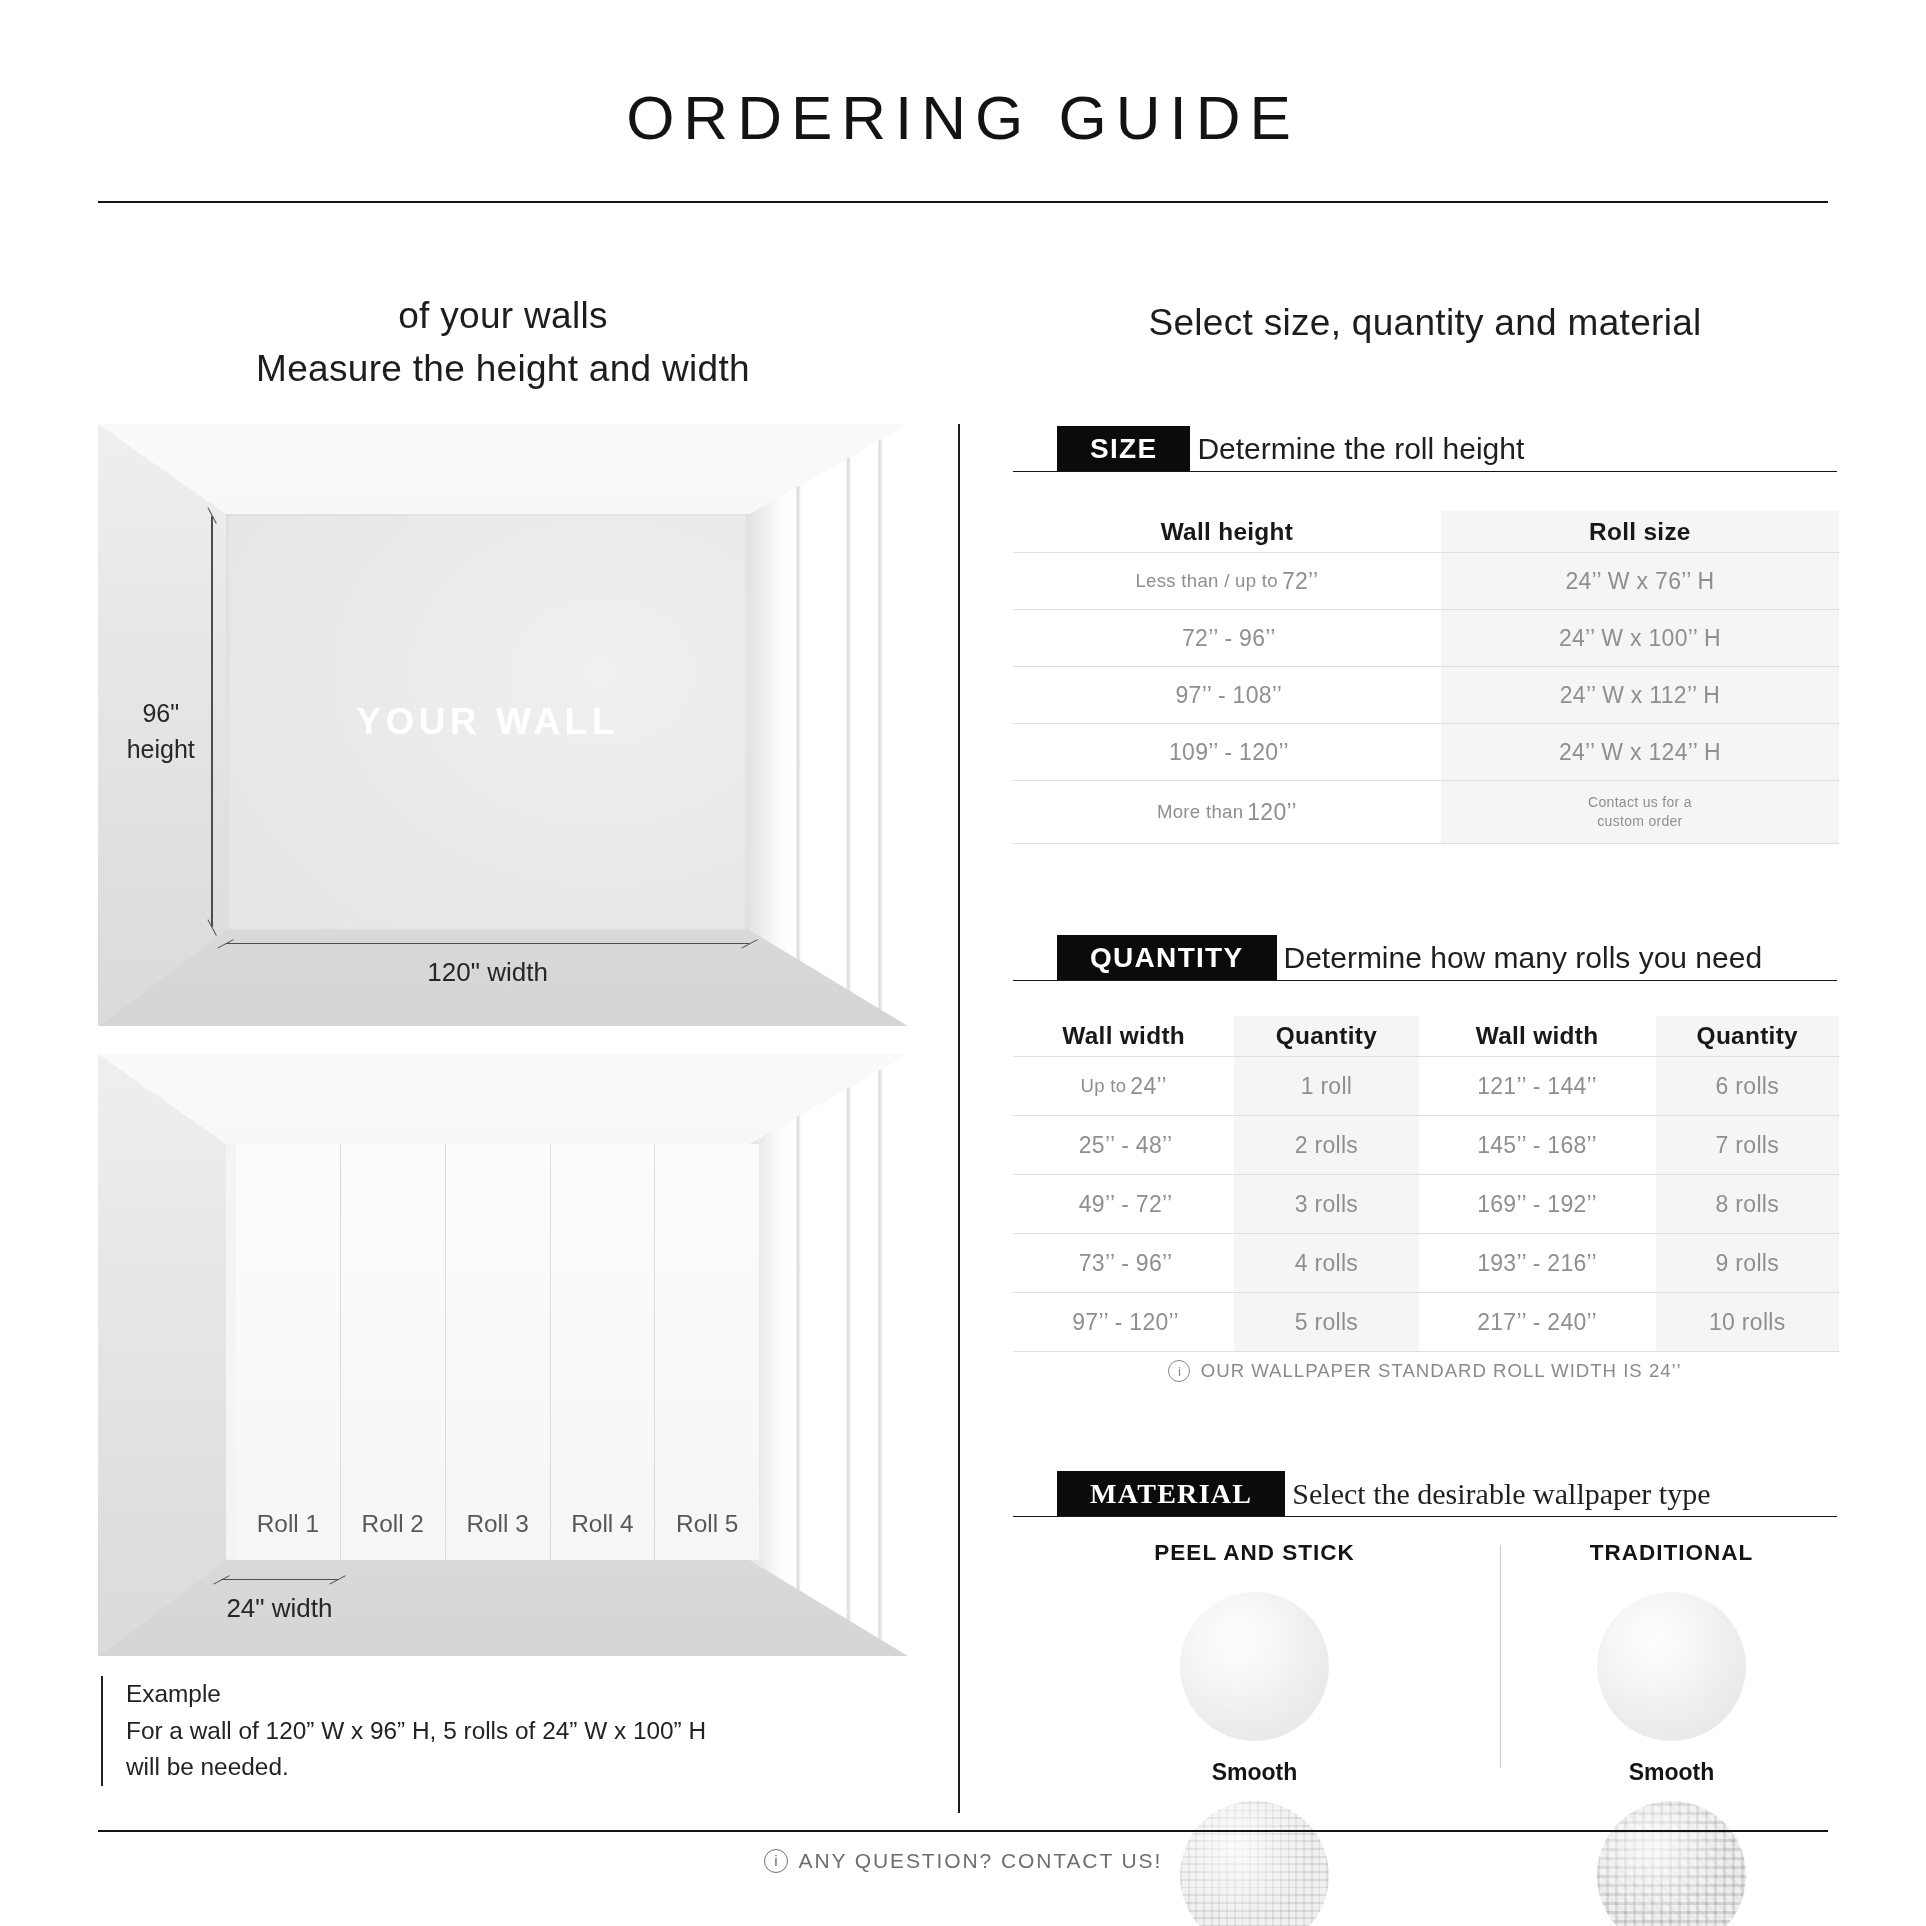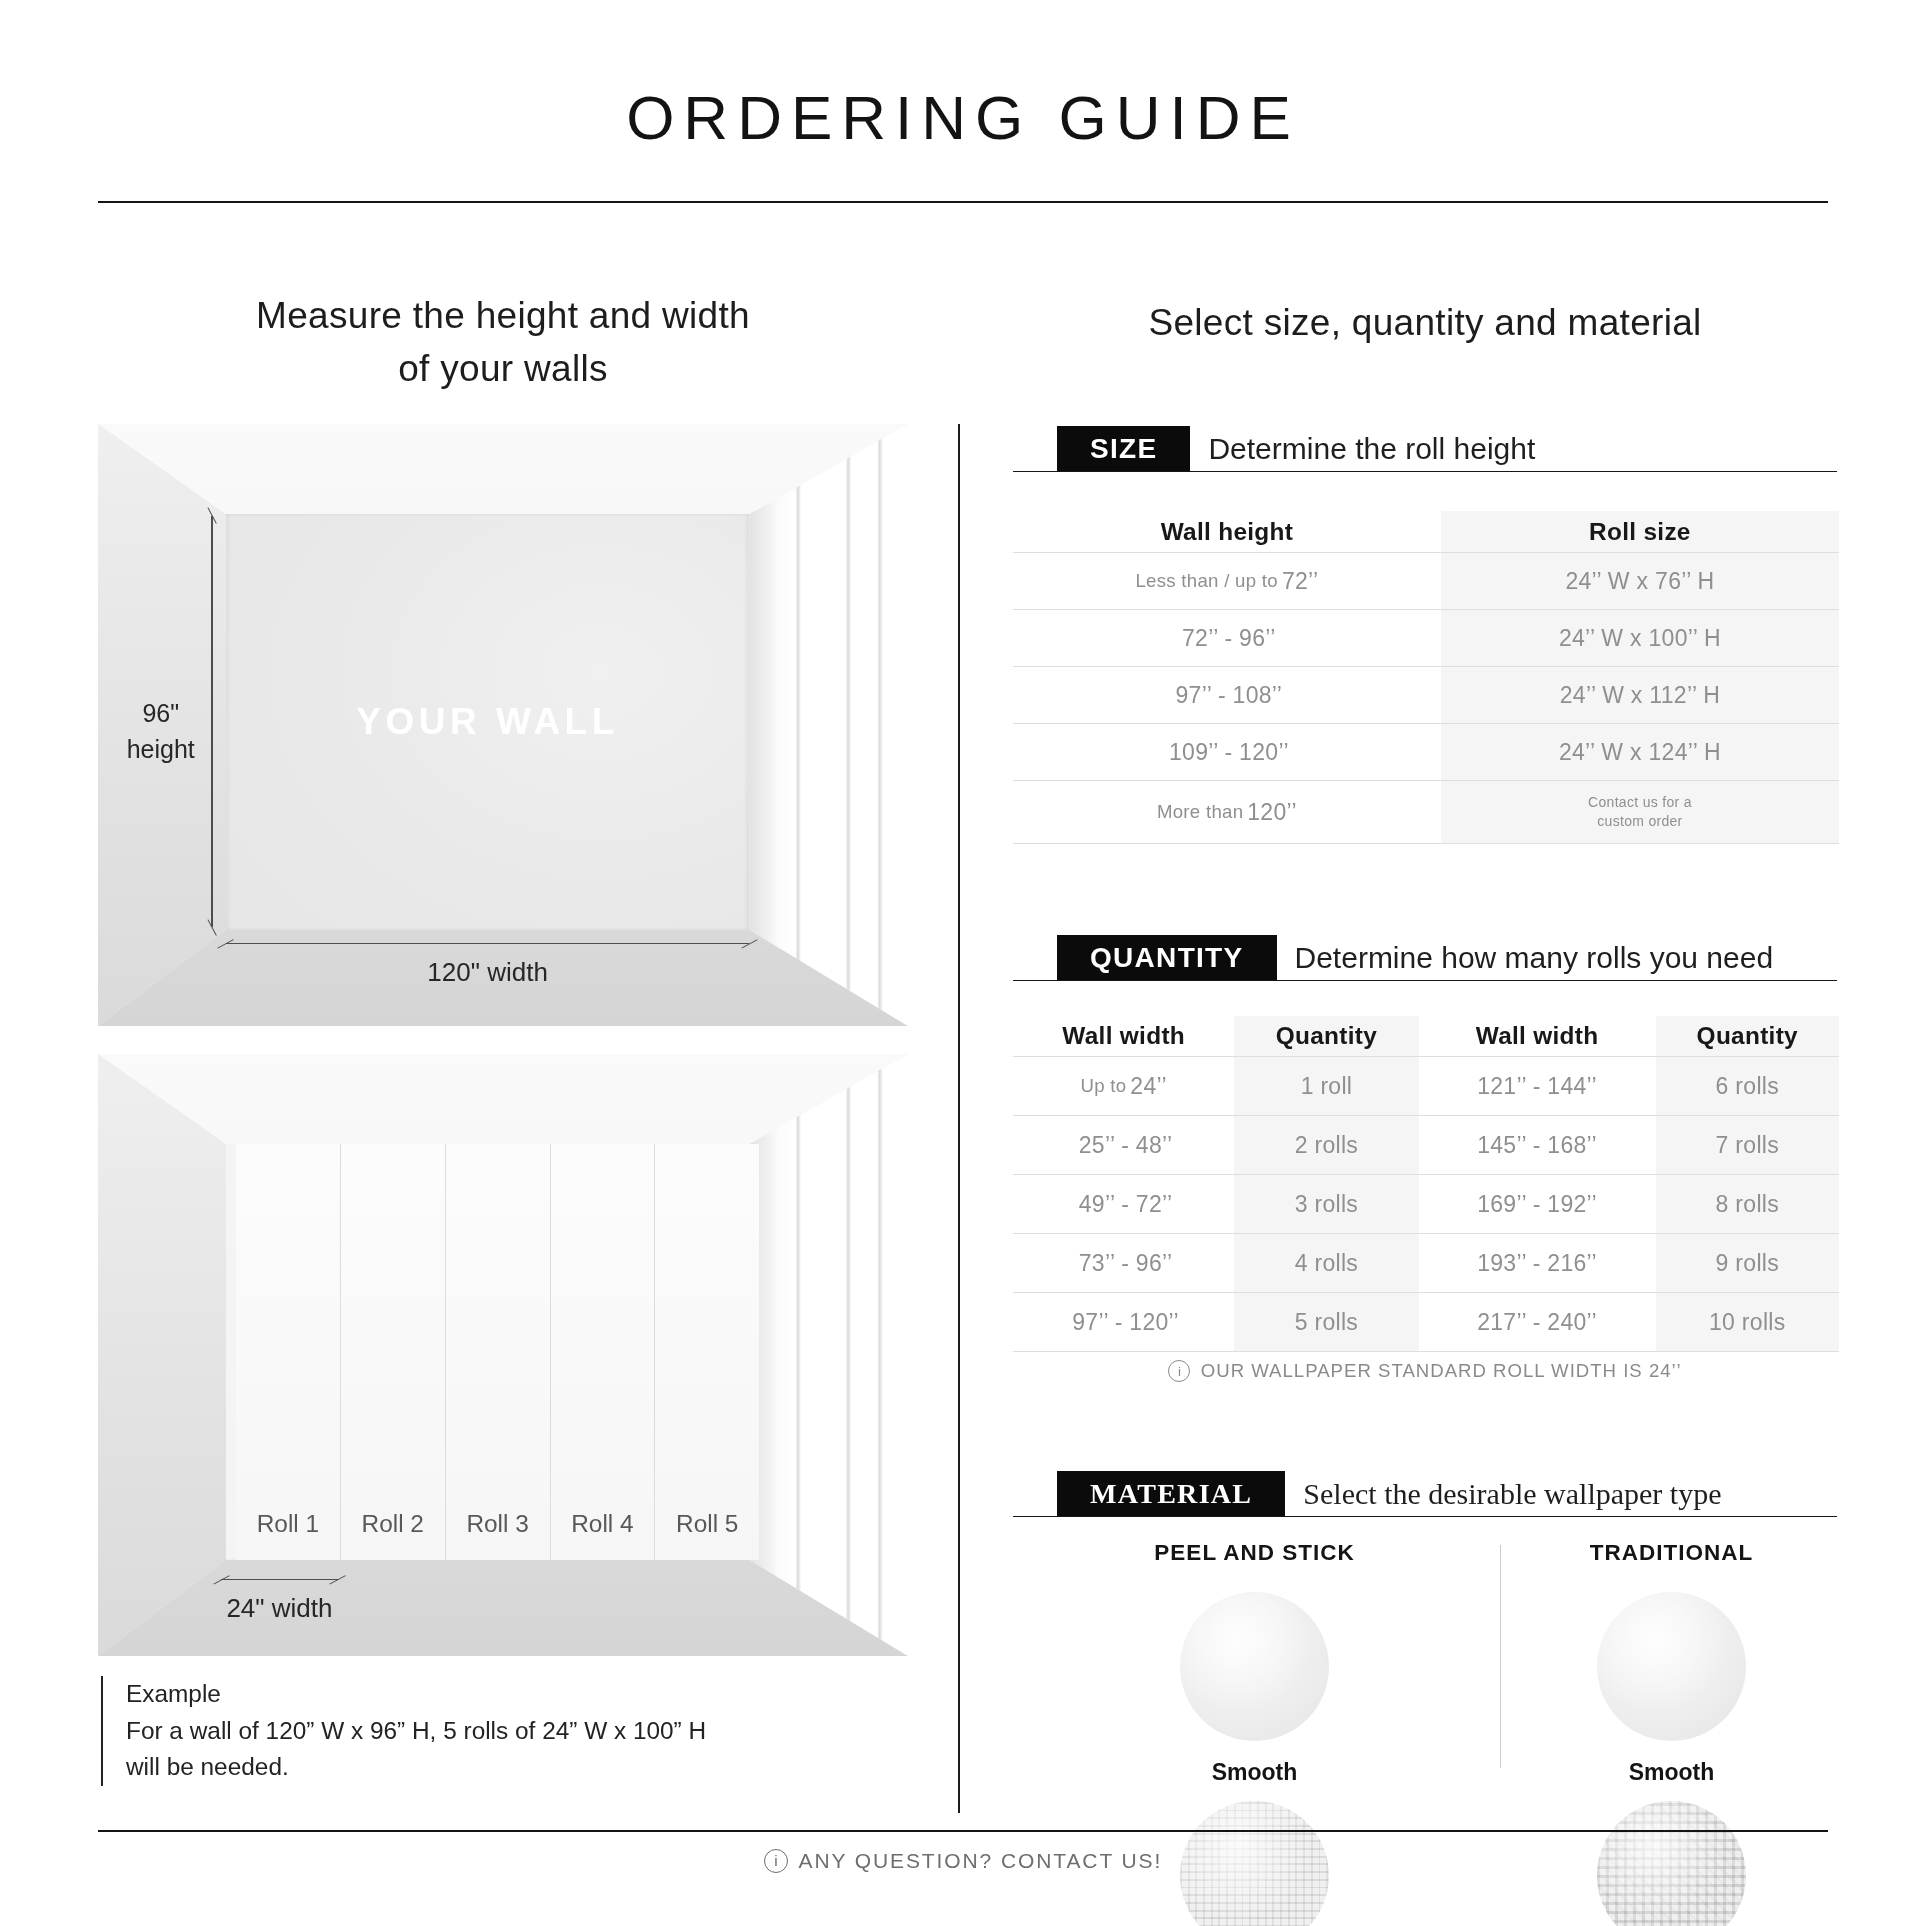"Measure the height and width" div { order: before "of your walls" -> after "of your walls" }
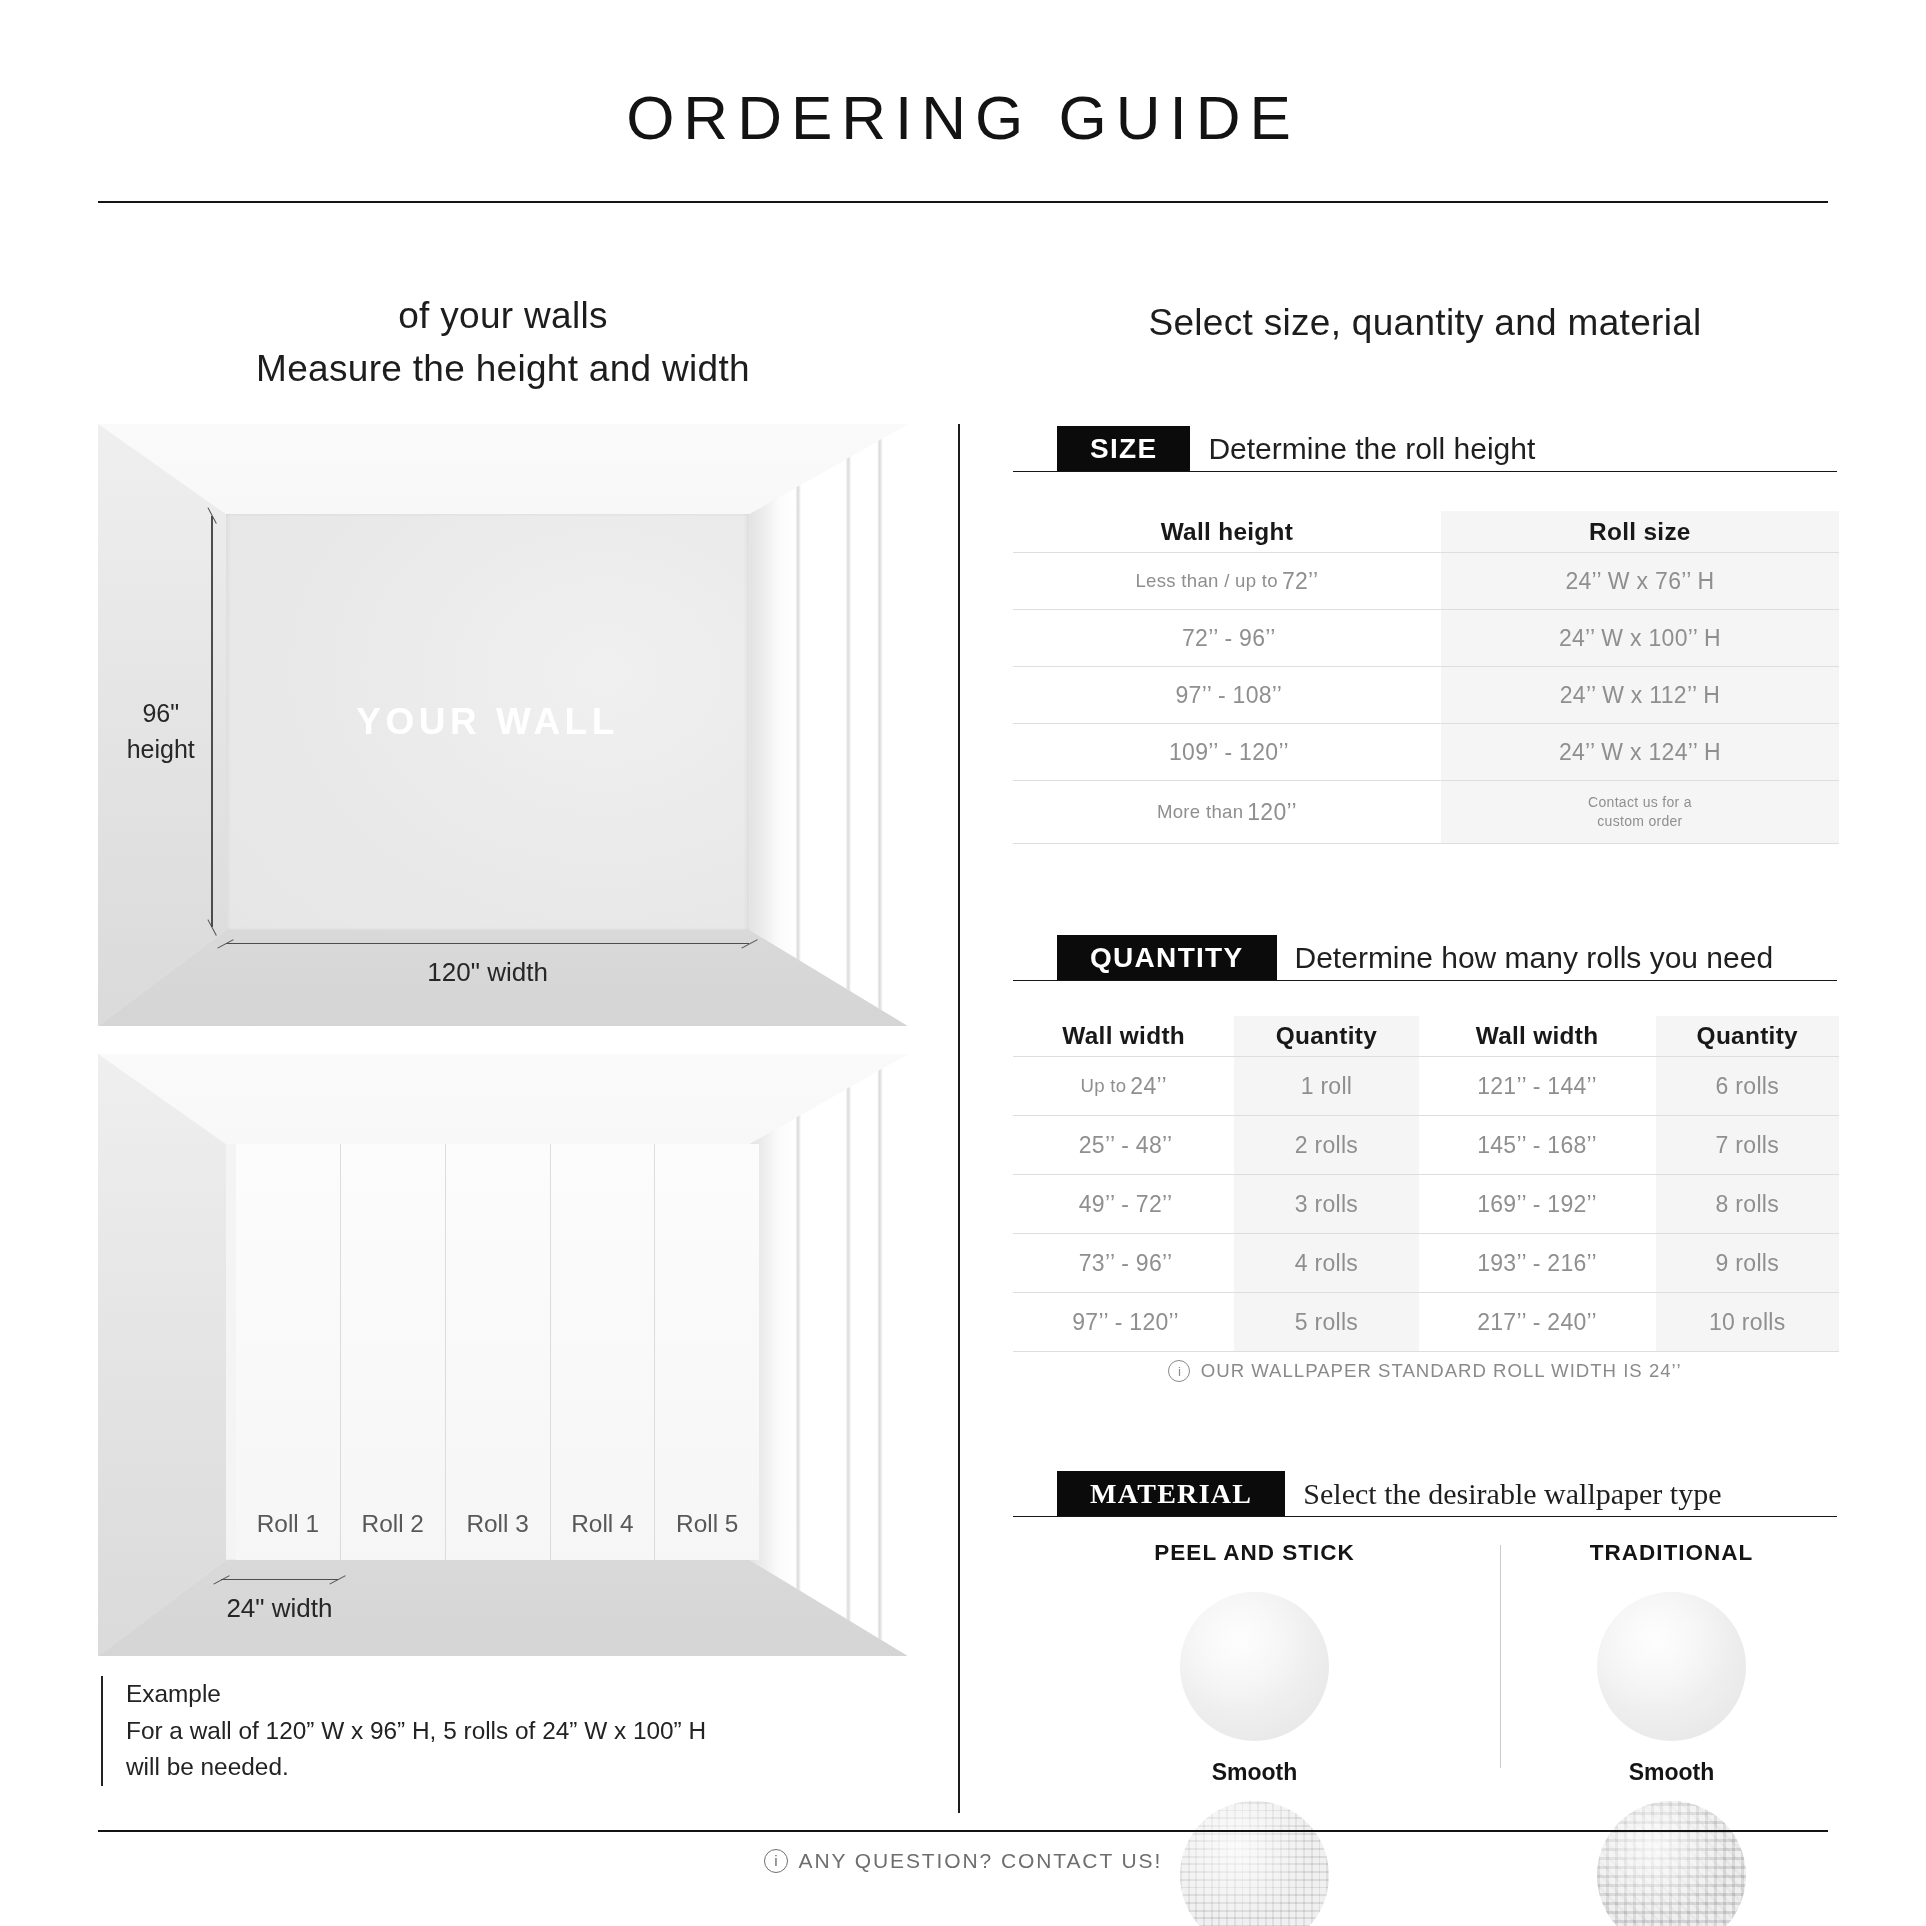"Determine the roll height" .sec-title { margin-left: 18px -> 7px }
